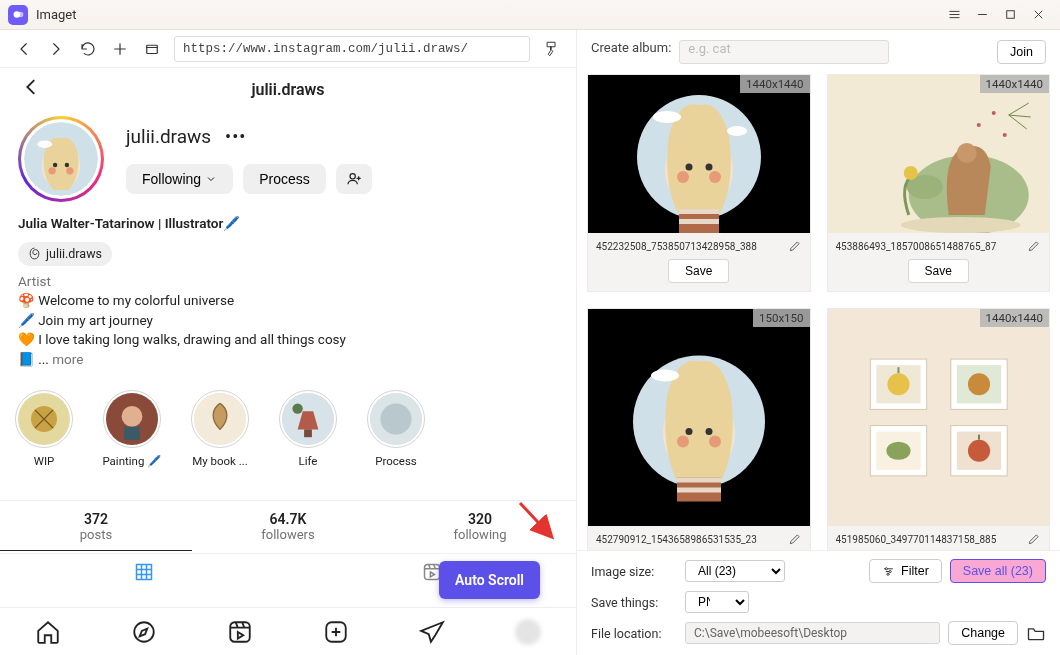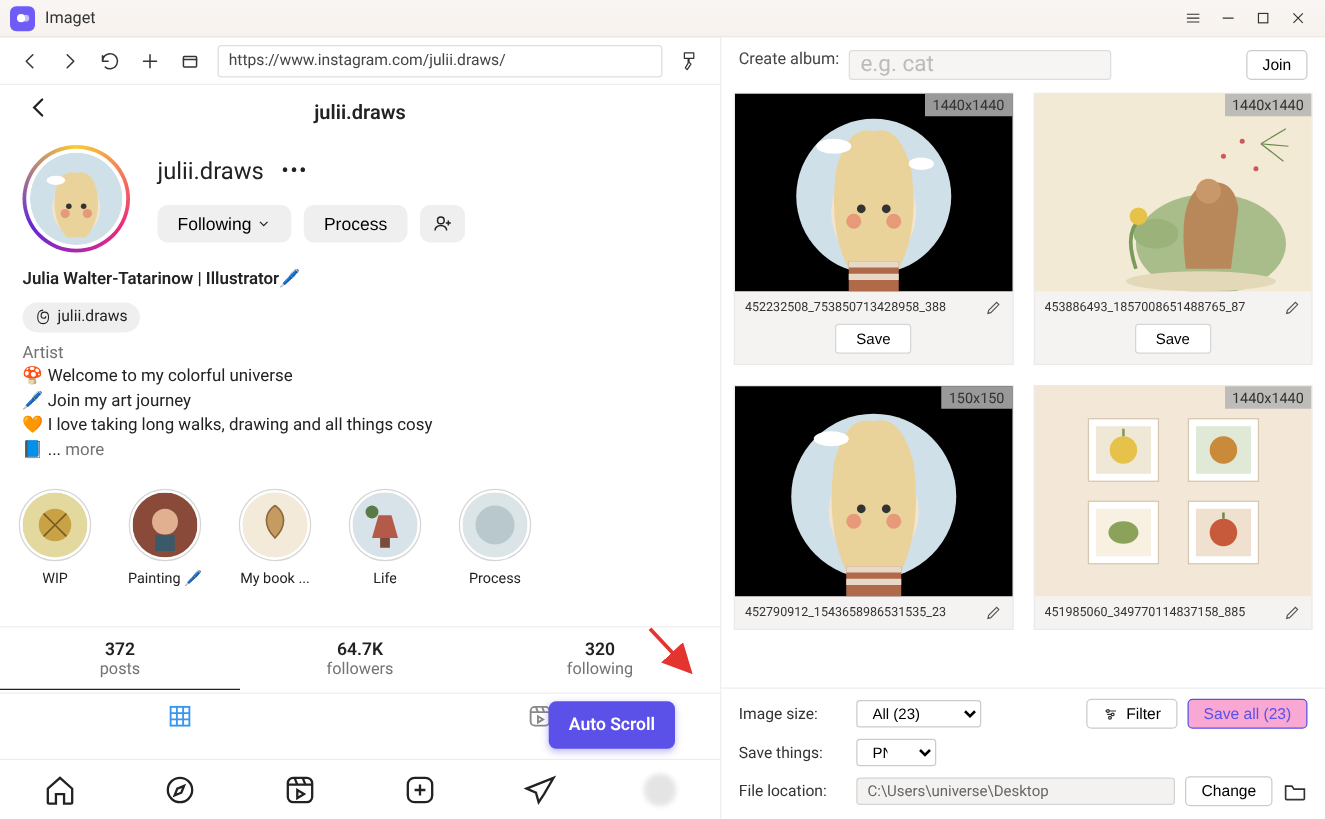"https://www.instagram.com/julii.draws/" .toolbar { font-family: none -> Liberation Mono, monospace }
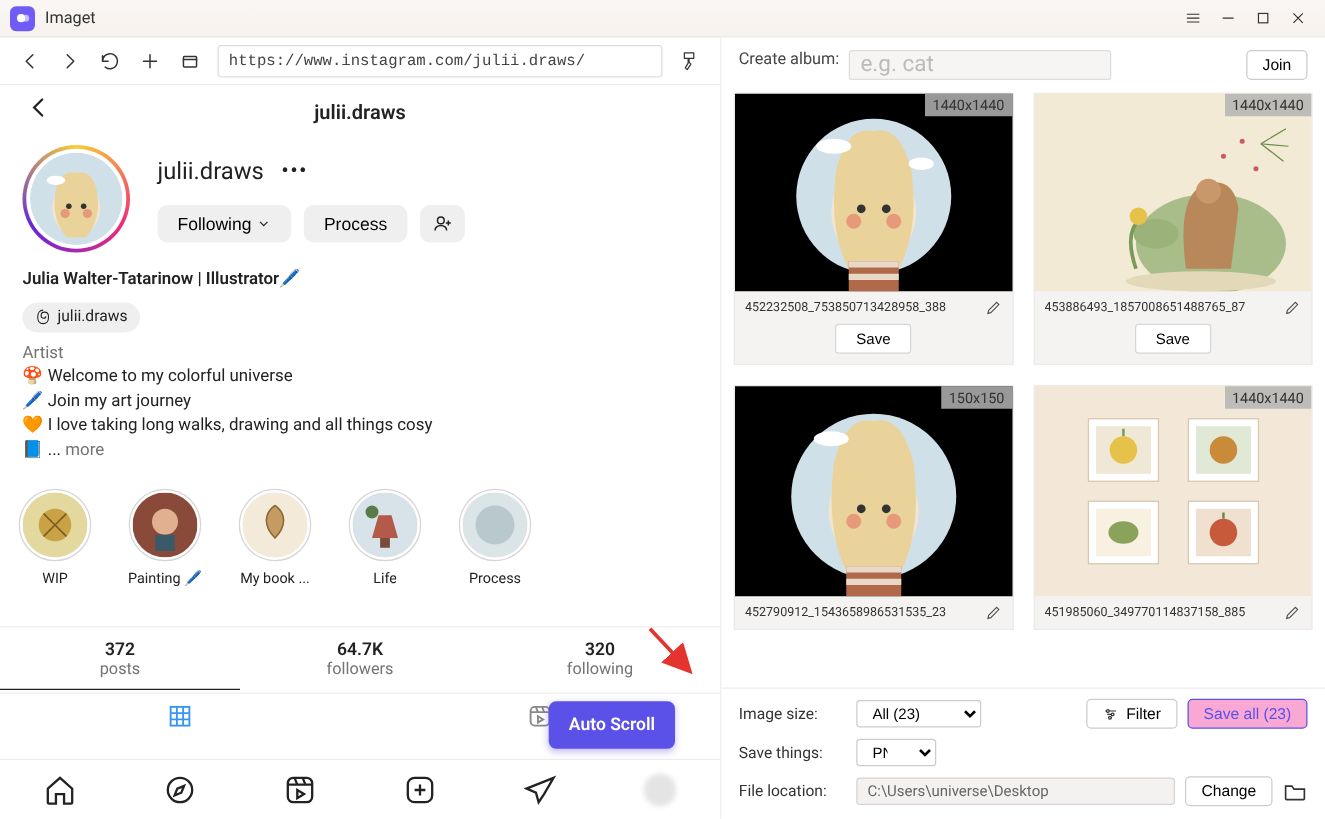"e.g. cat" .r-input { font-size: 18px -> 13px }
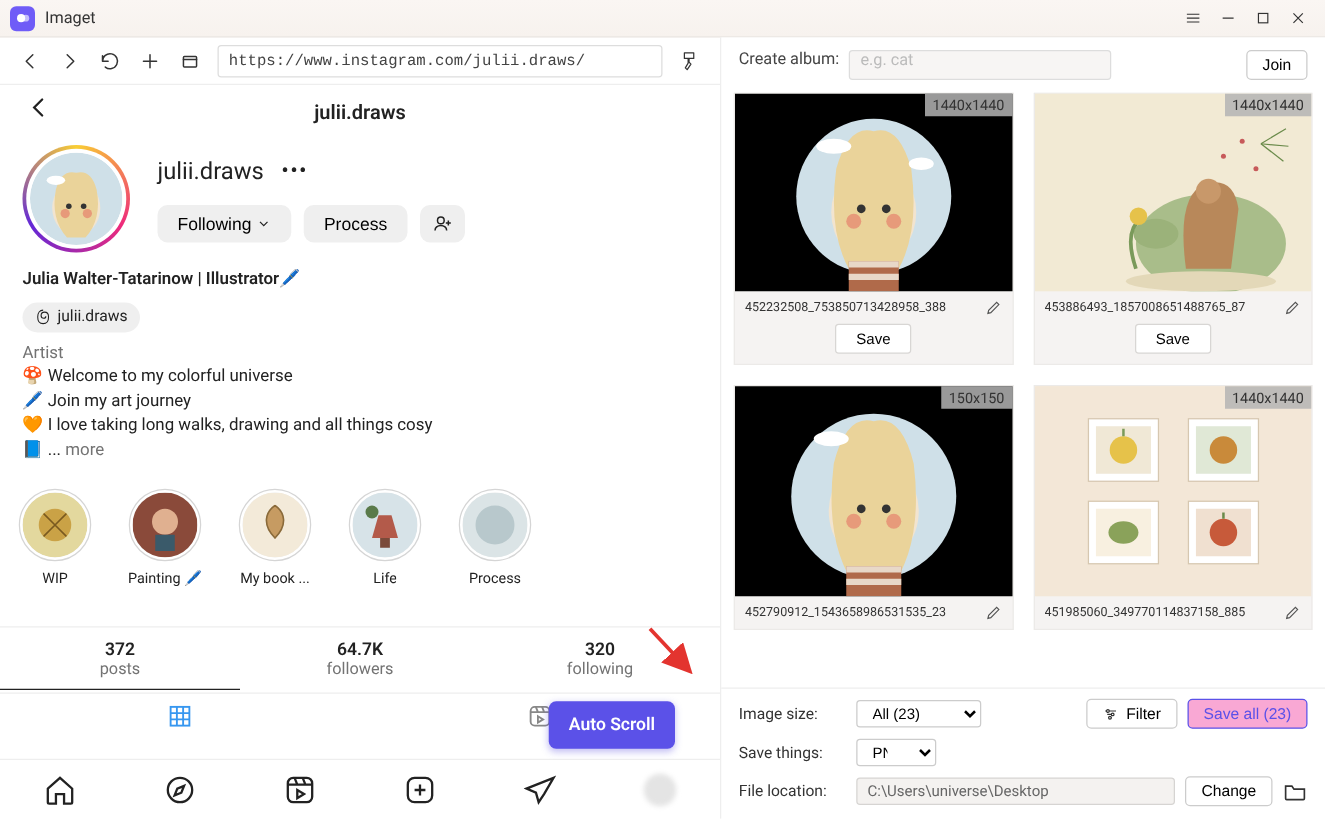"150x150" .card.noactions .thumb { height: 168px -> 217px }
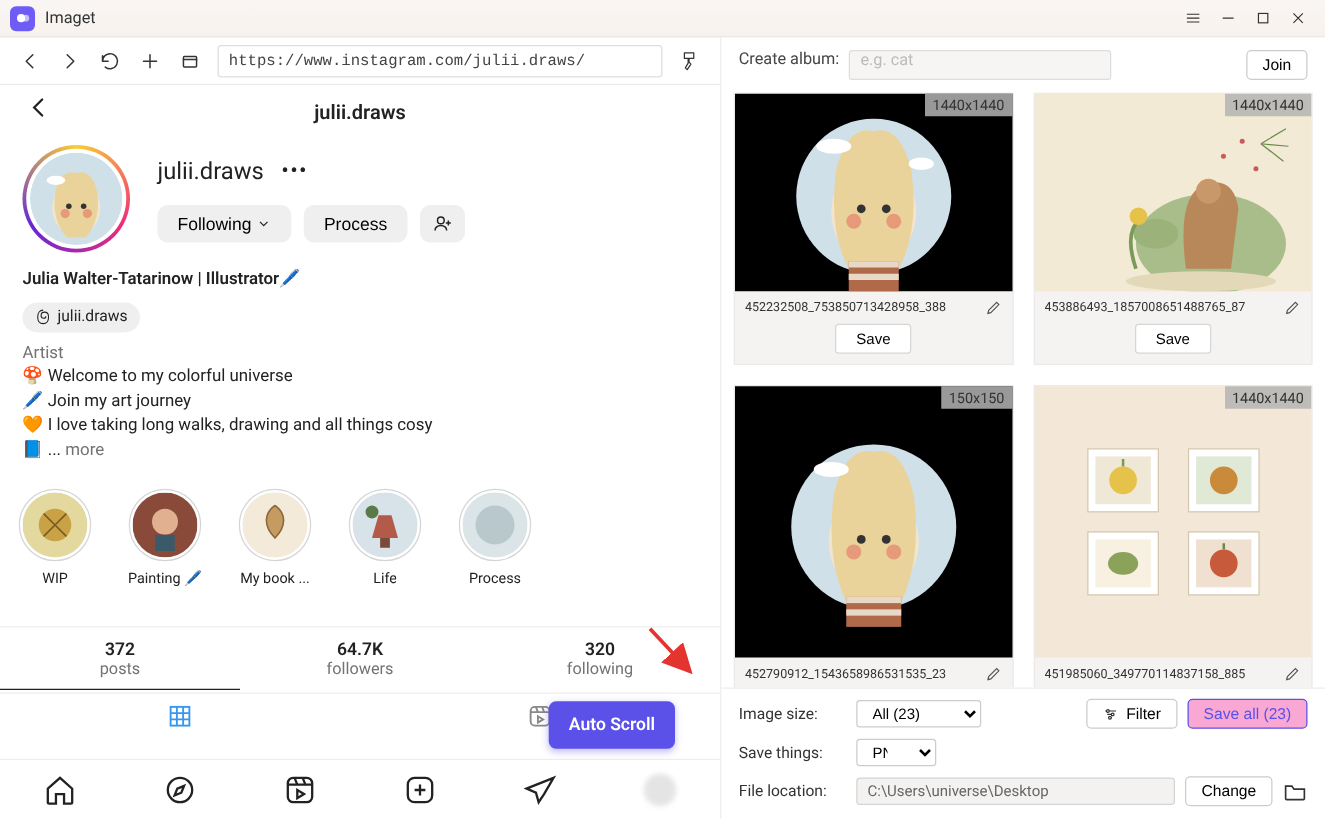"C:\Users\universe\Desktop" div.loc-field { text: Users\universe -> Save\mobeesoft }
